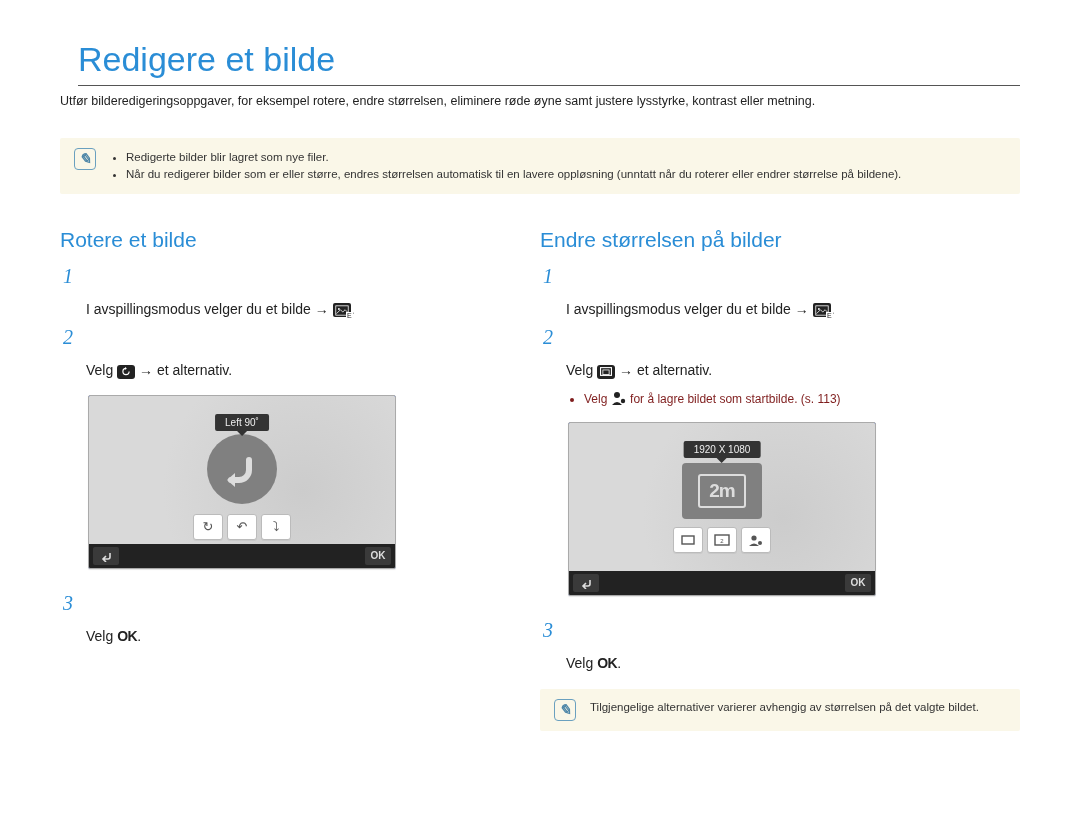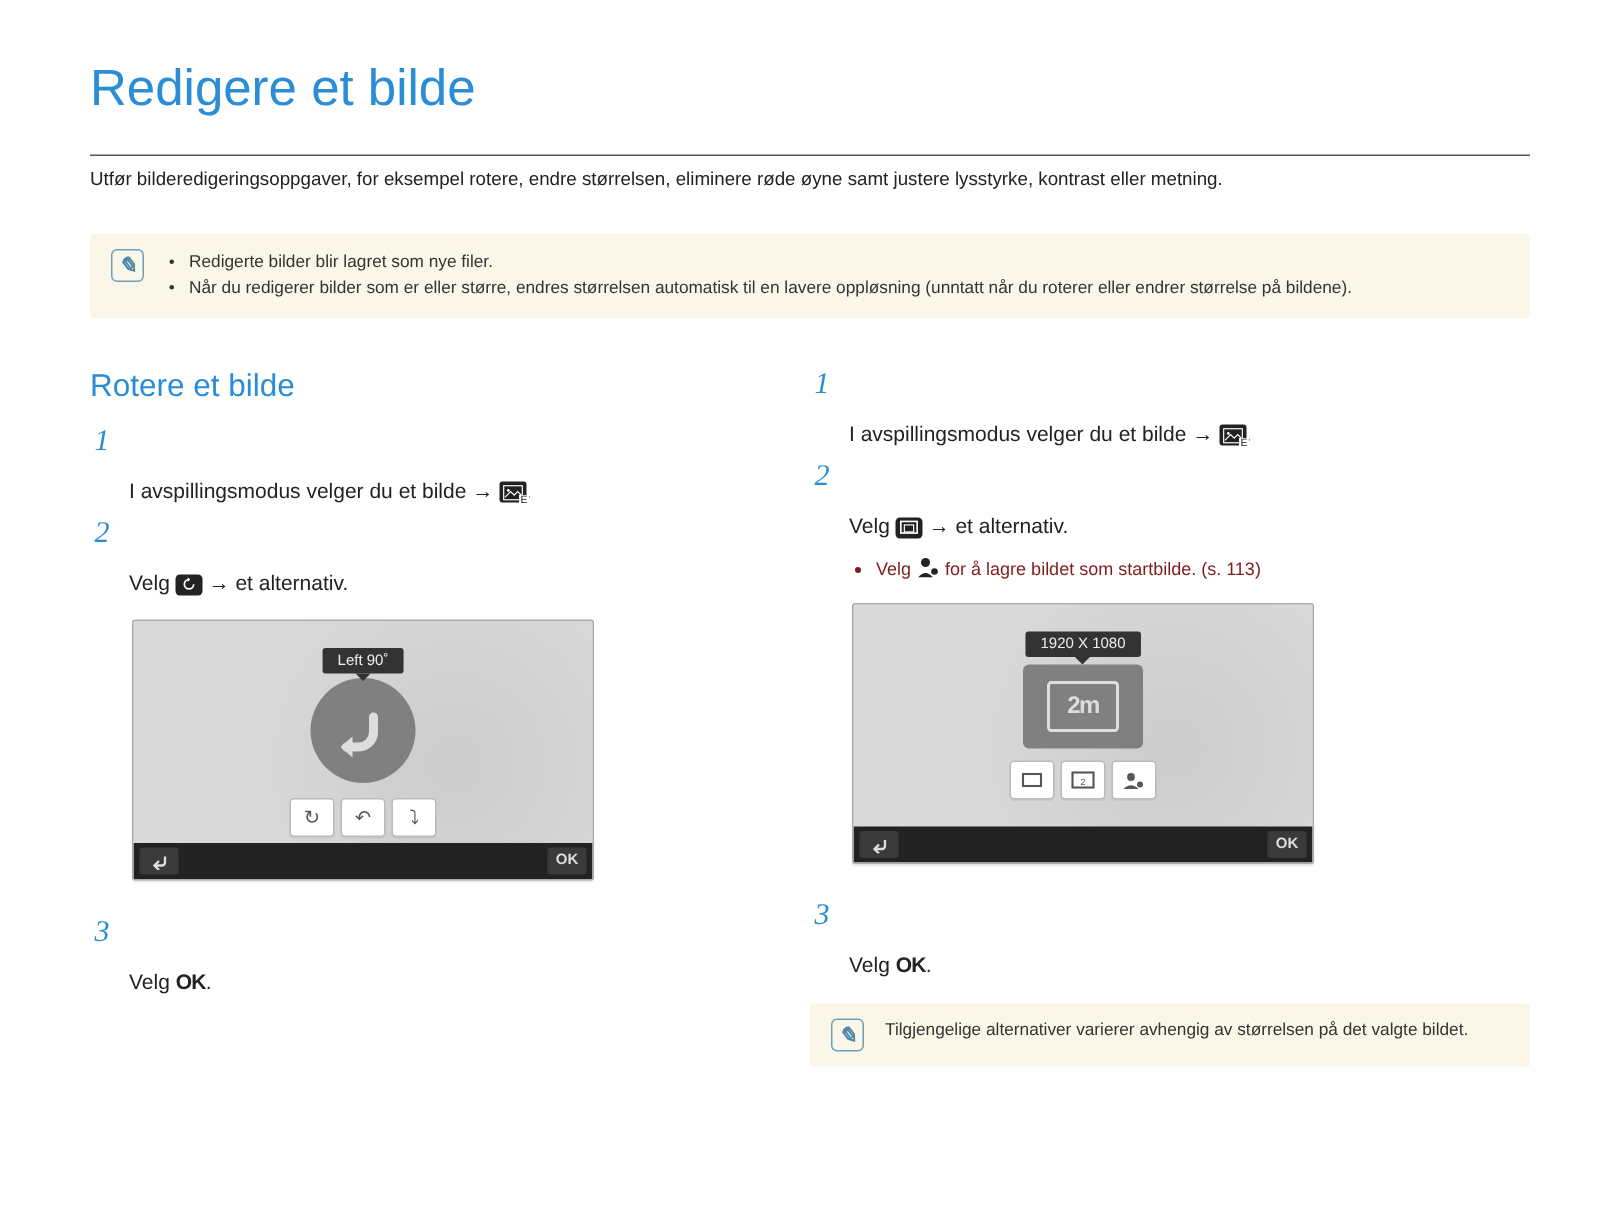"Redigere et bilde" .title { margin-left: none -> 18px; padding-bottom: 24px -> 6px }
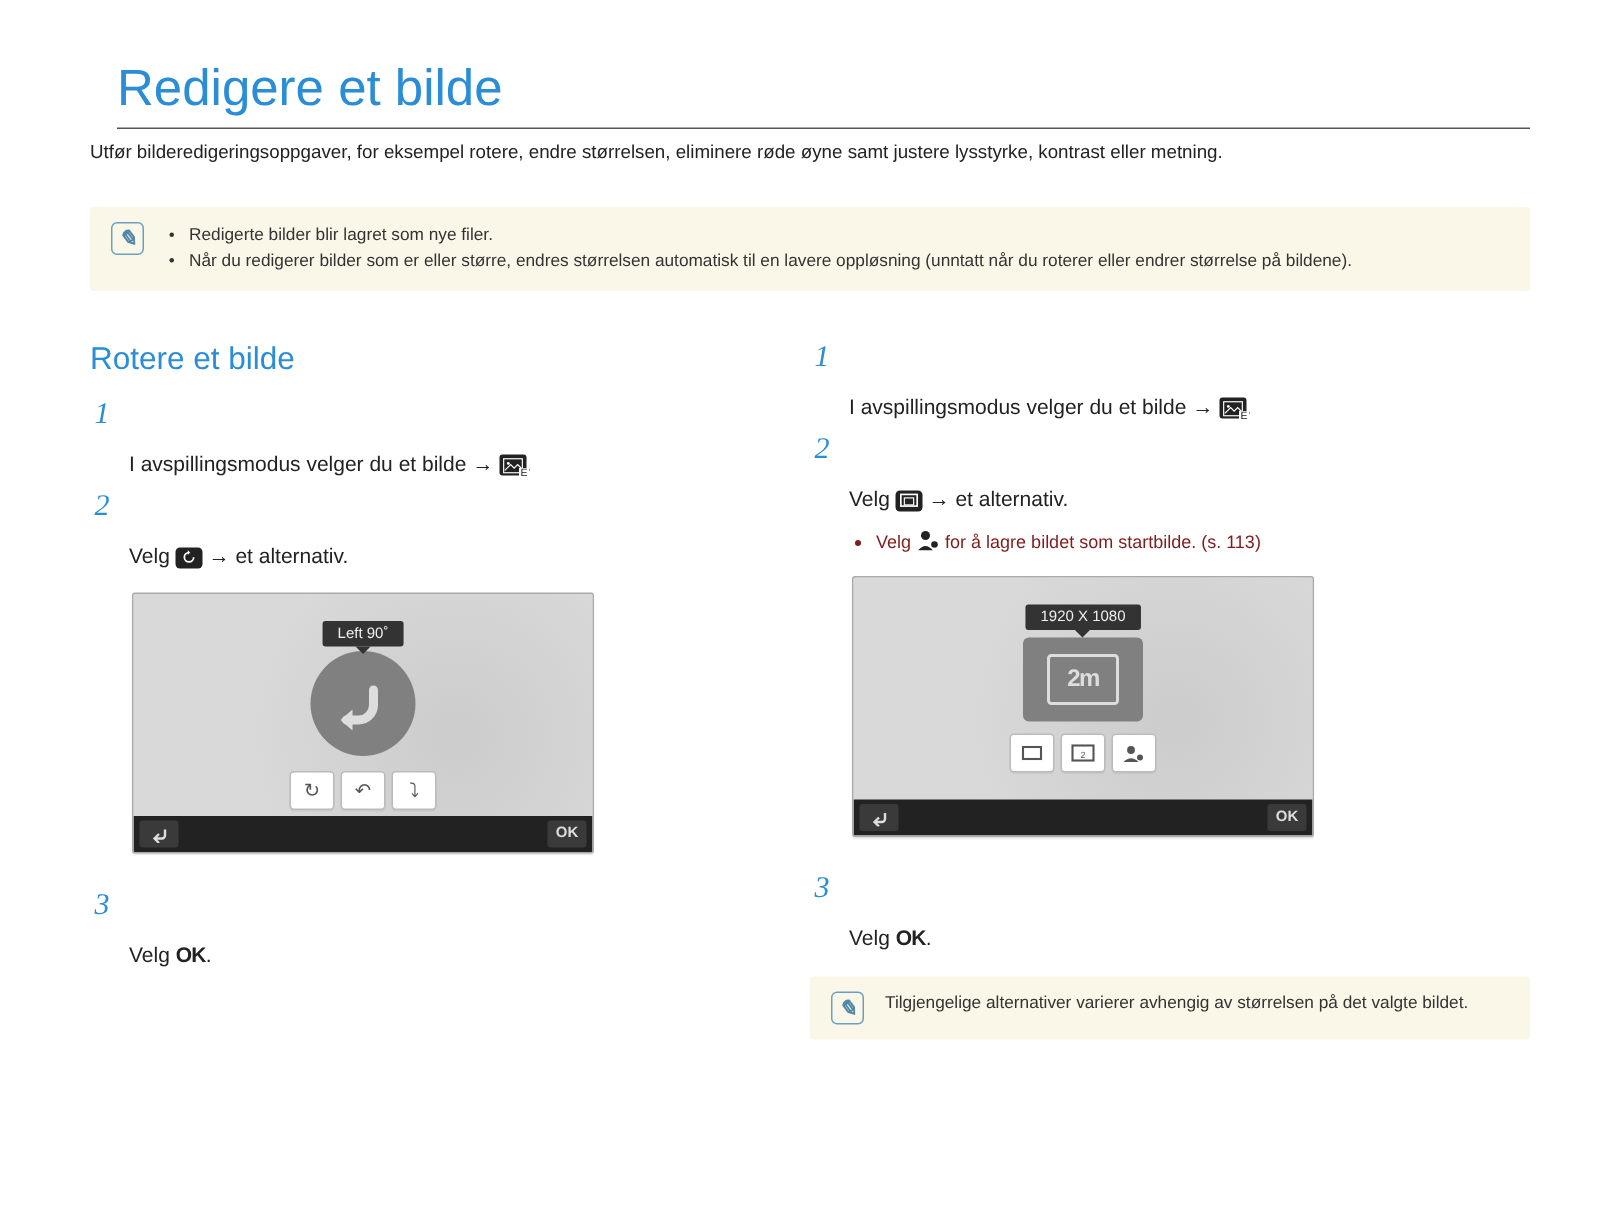"Endre størrelsen på bilder" div.section-title { html: none -> <div>Endre størrelsen på bilder</div> }
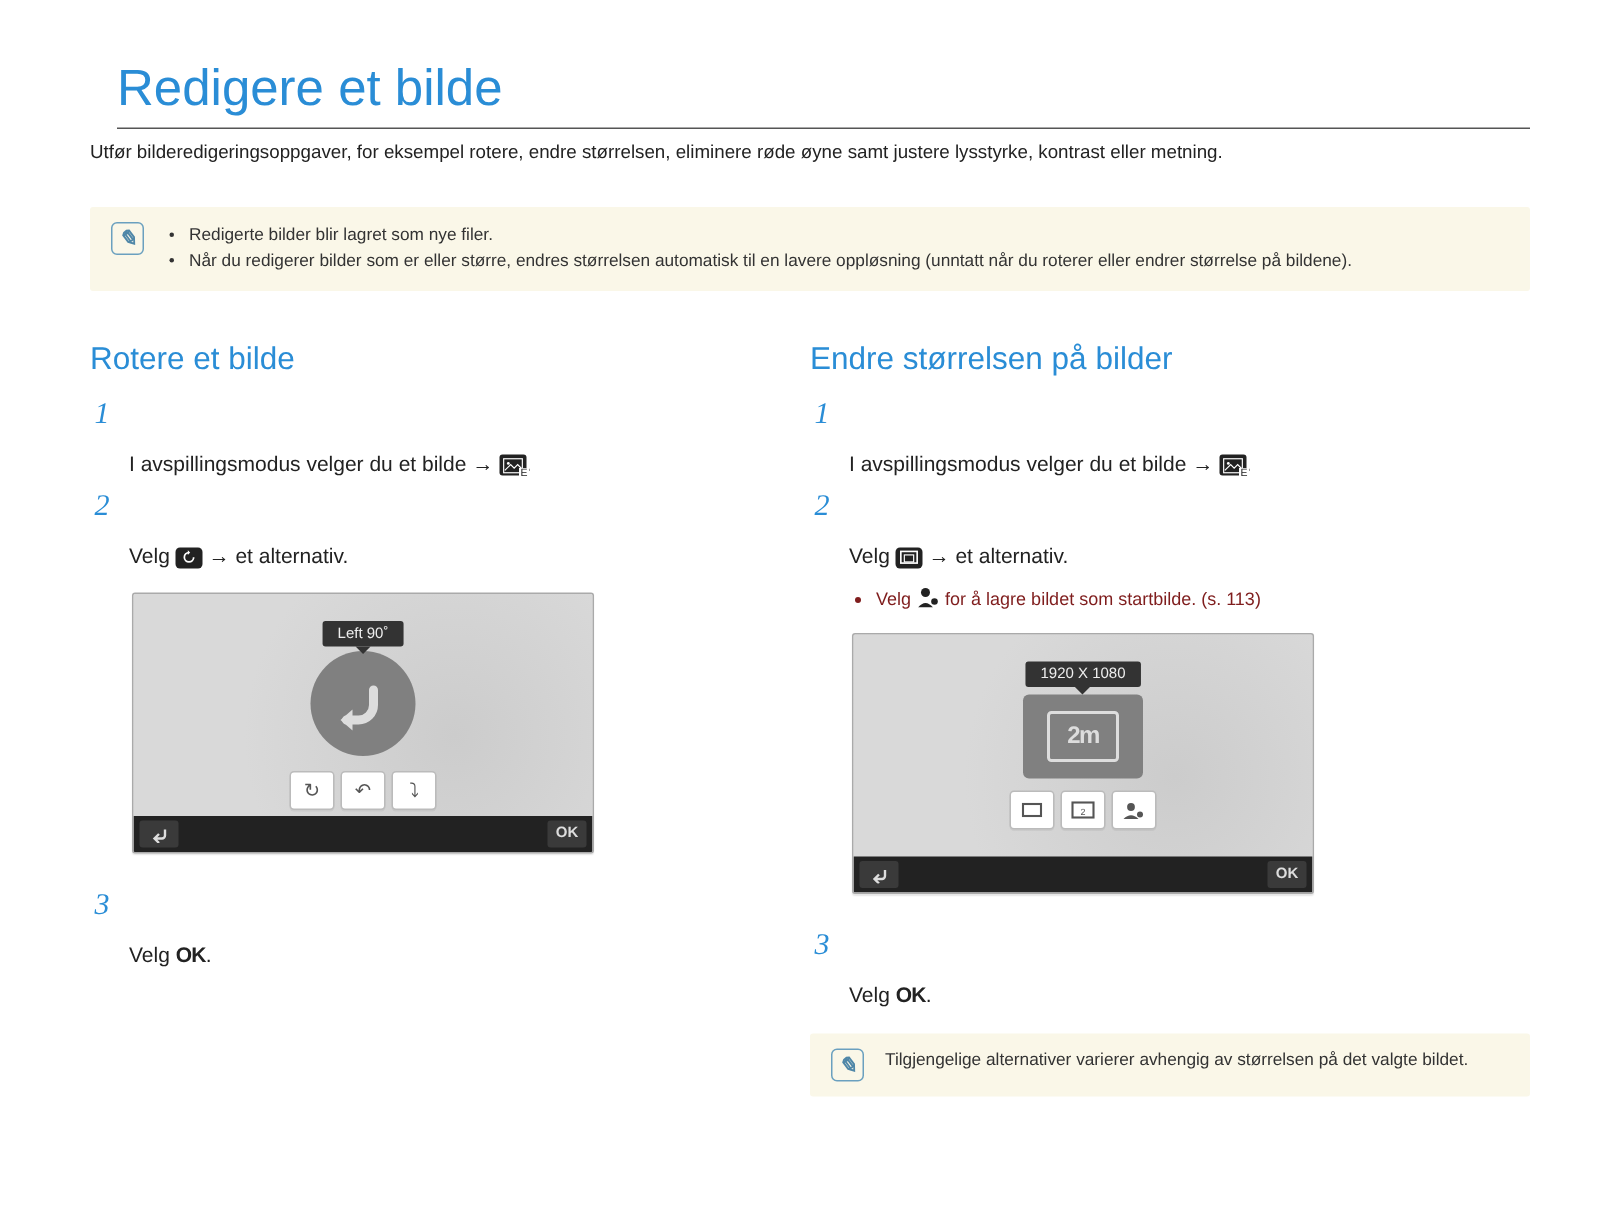"Left 90˚" .screen { background: #e5e5e5 -> #1d4ed8 }
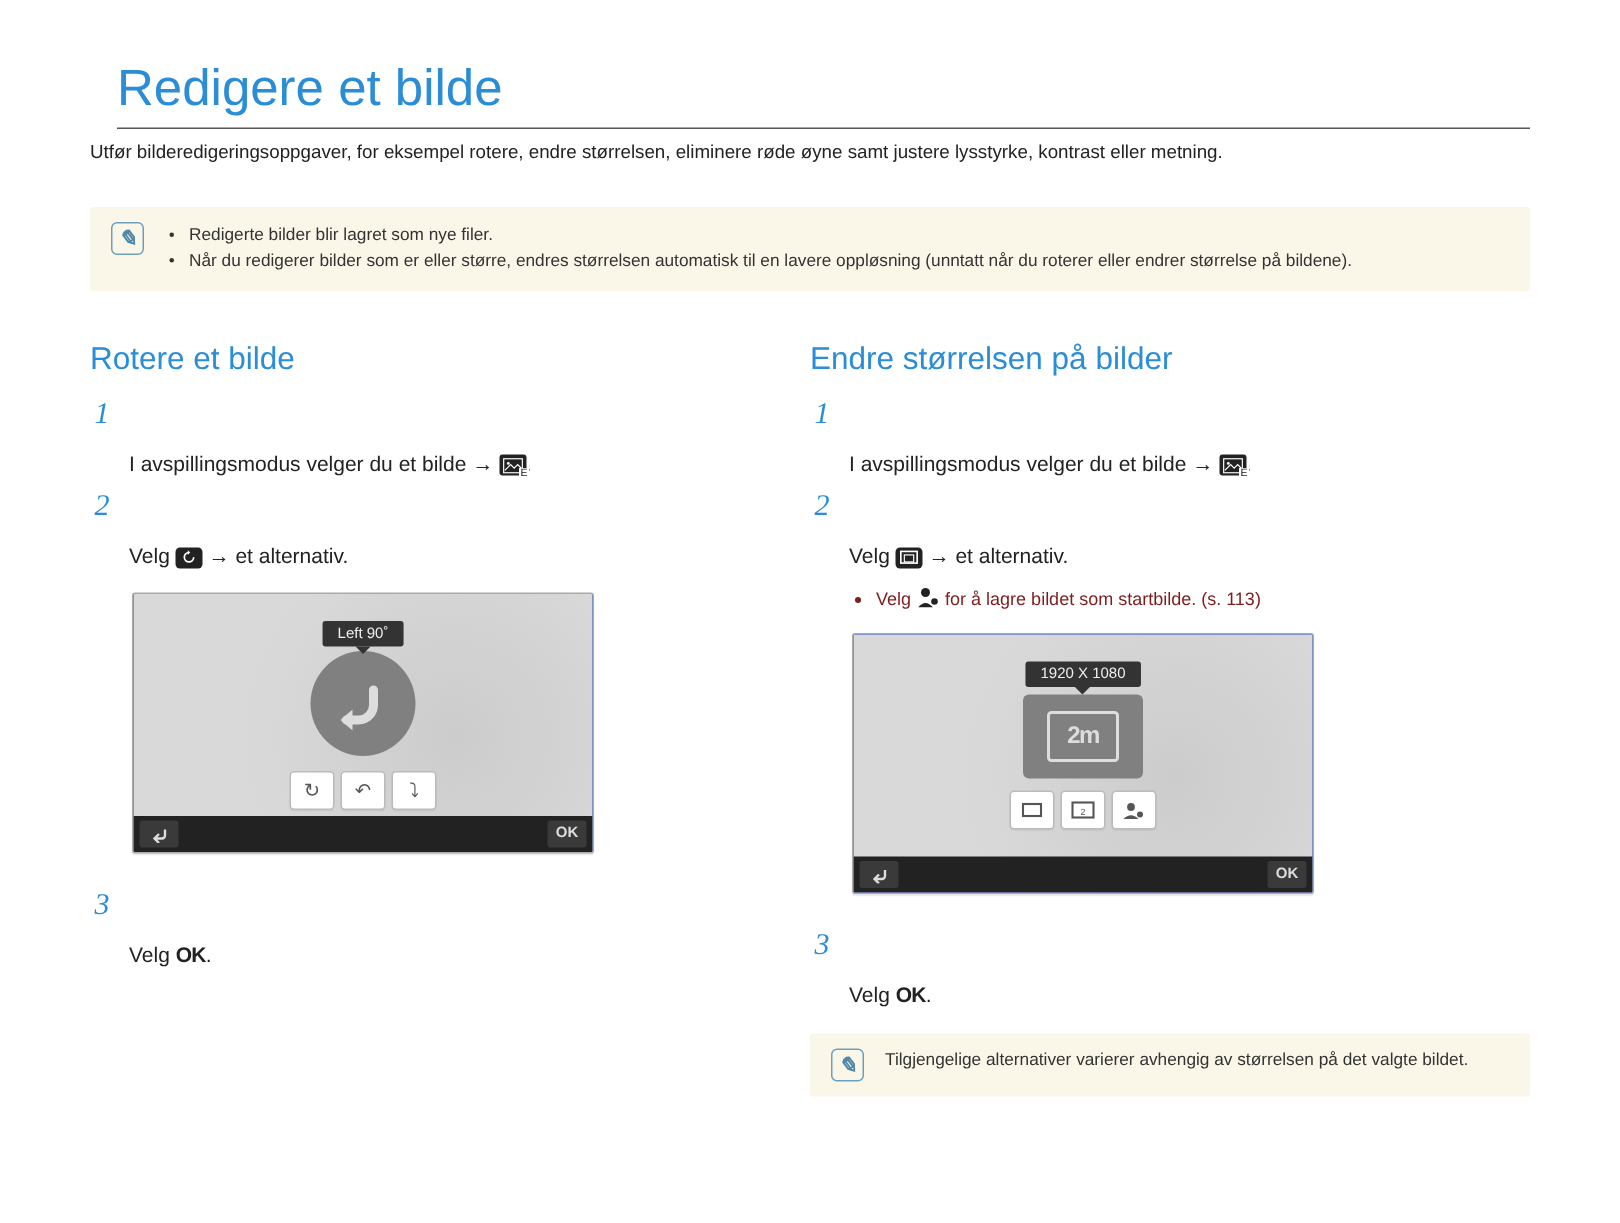"2m" .big-rect .inner-box { font-size: 16px -> 19px }
